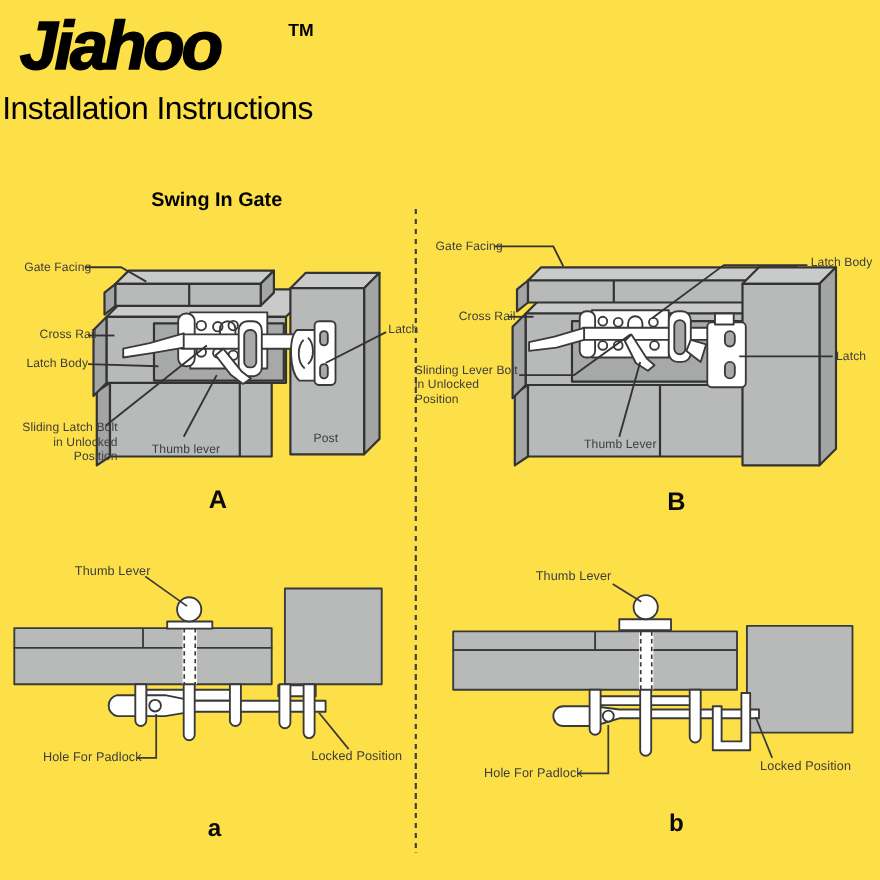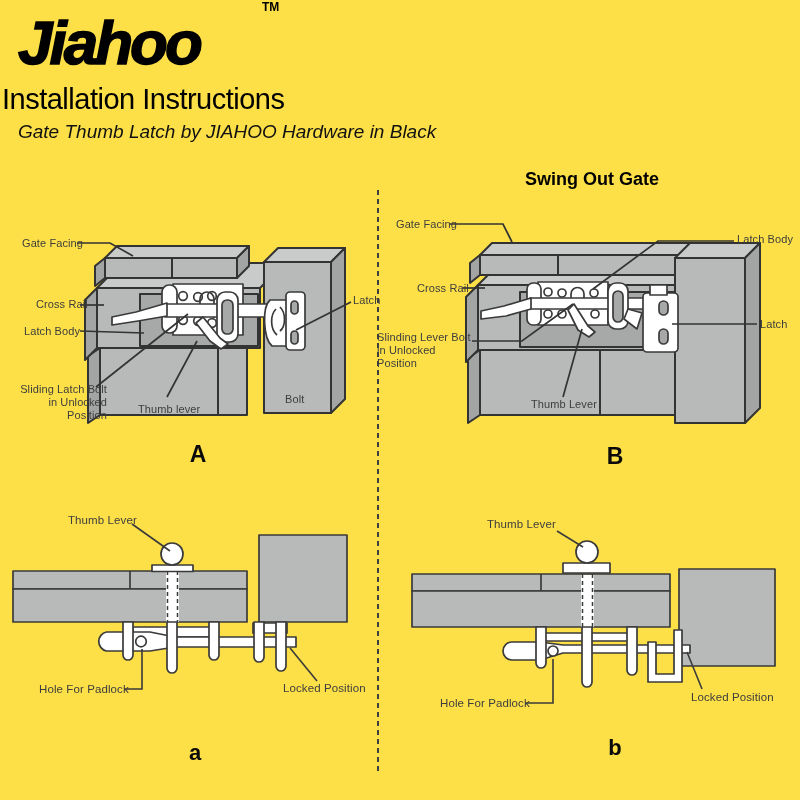"TM" #tm { font-size: 12px -> 16px; top: 0 -> 20px }
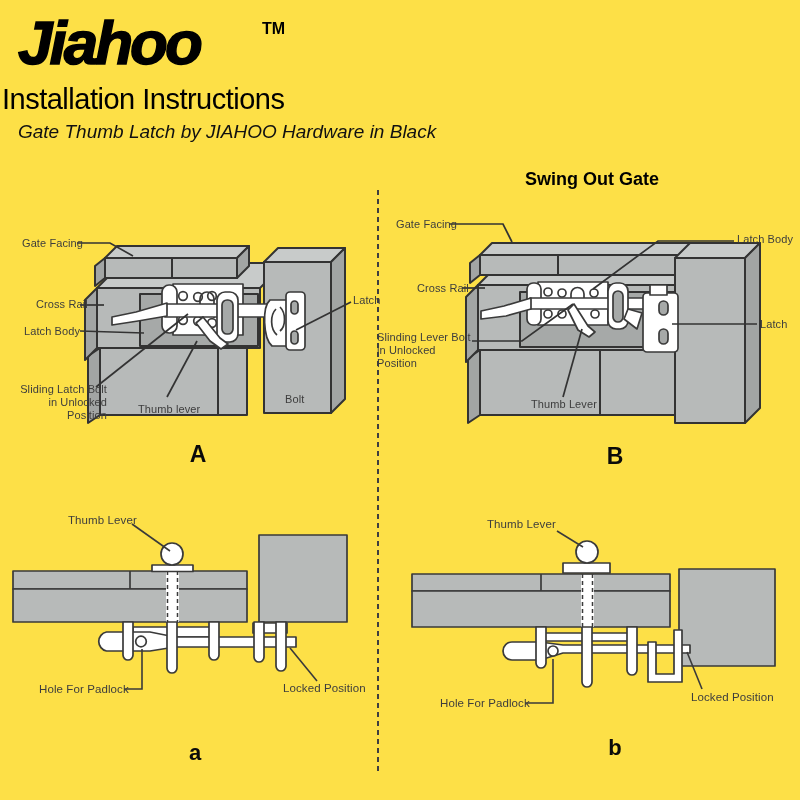"Gate Thumb Latch by JIAHOO" div.abs { html: <div>Gate Thumb Latch by JIAHOO Hardware in Black</div> -> none }
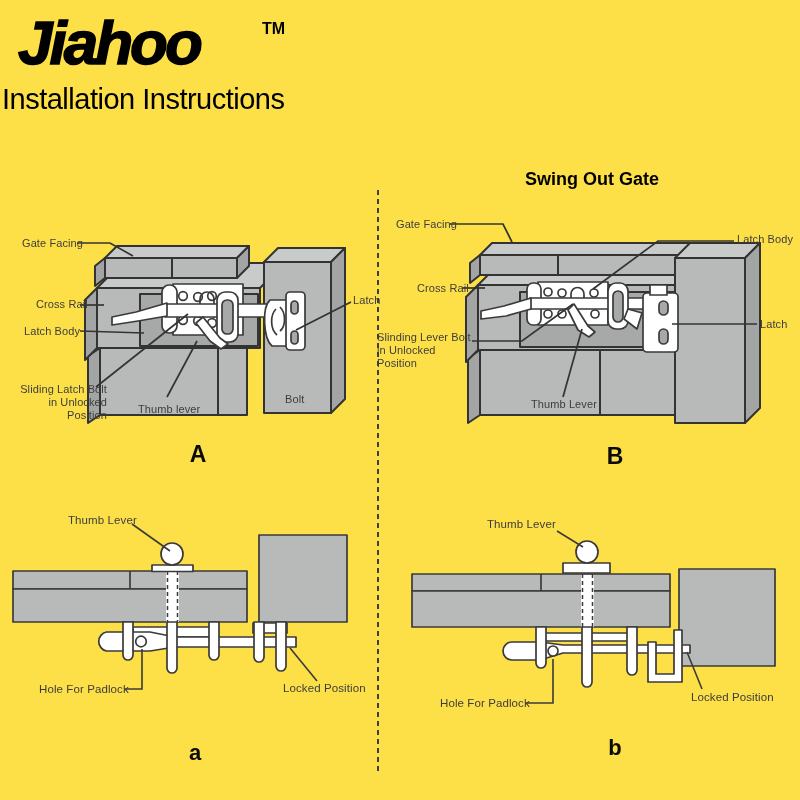"Swing In Gate" div.abs { html: none -> <div>Swing In Gate</div> }
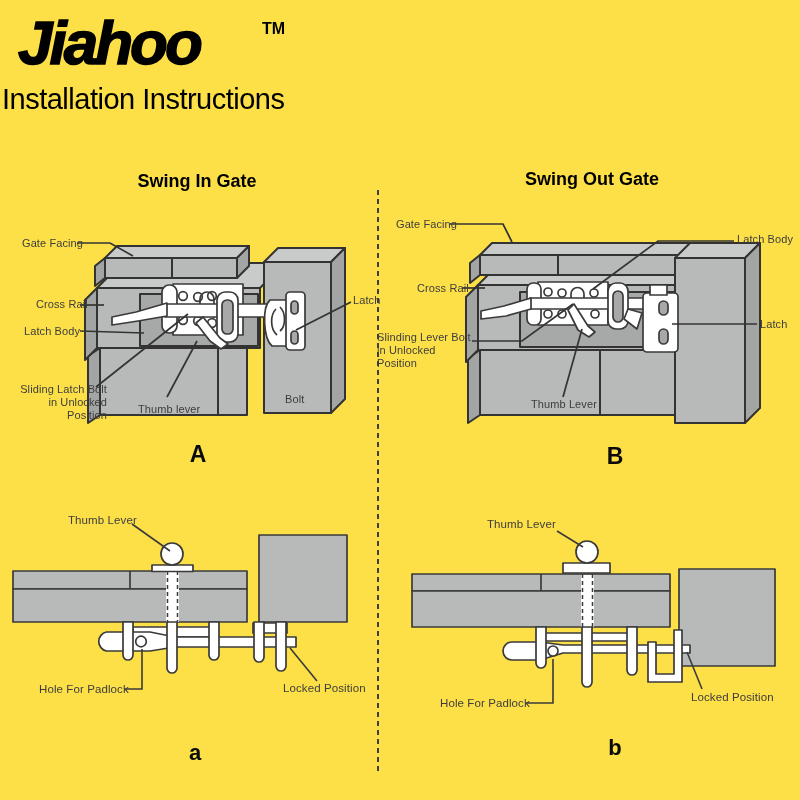"Swing Out Gate" div.abs { html: <div>Swing Out Gate</div> -> none }
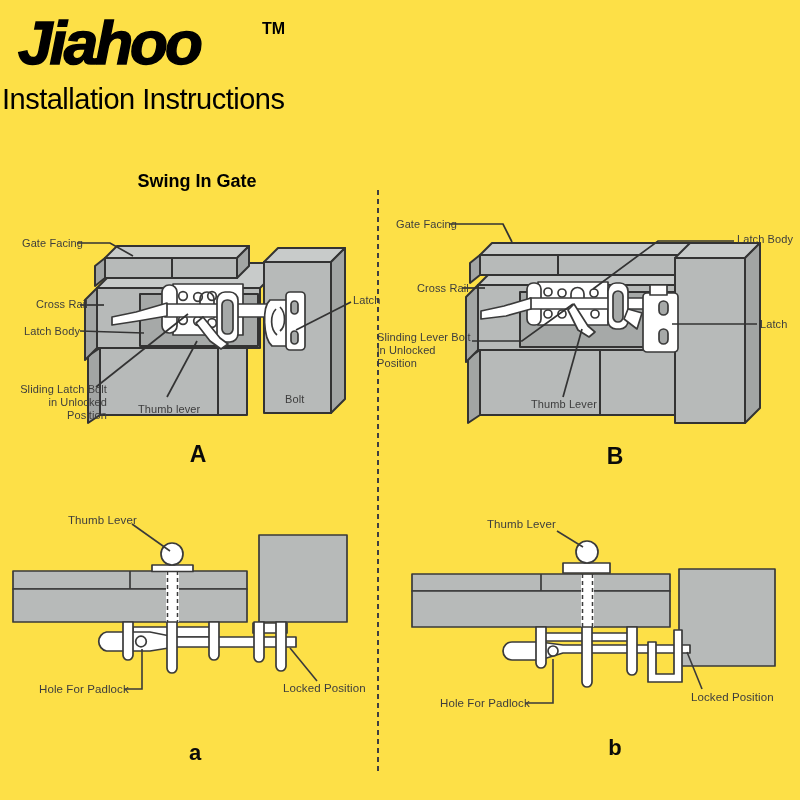"Bolt" span.abs { text: Bolt -> Post }
